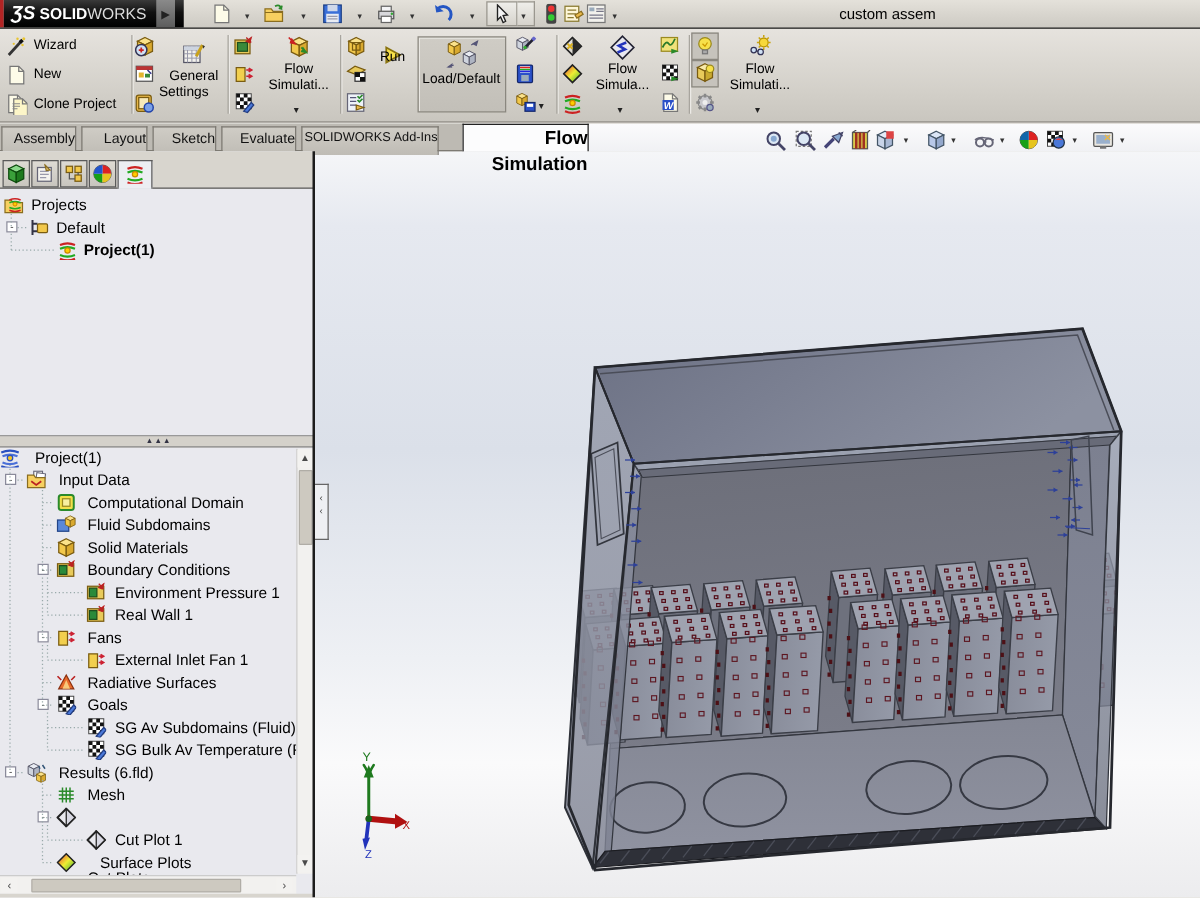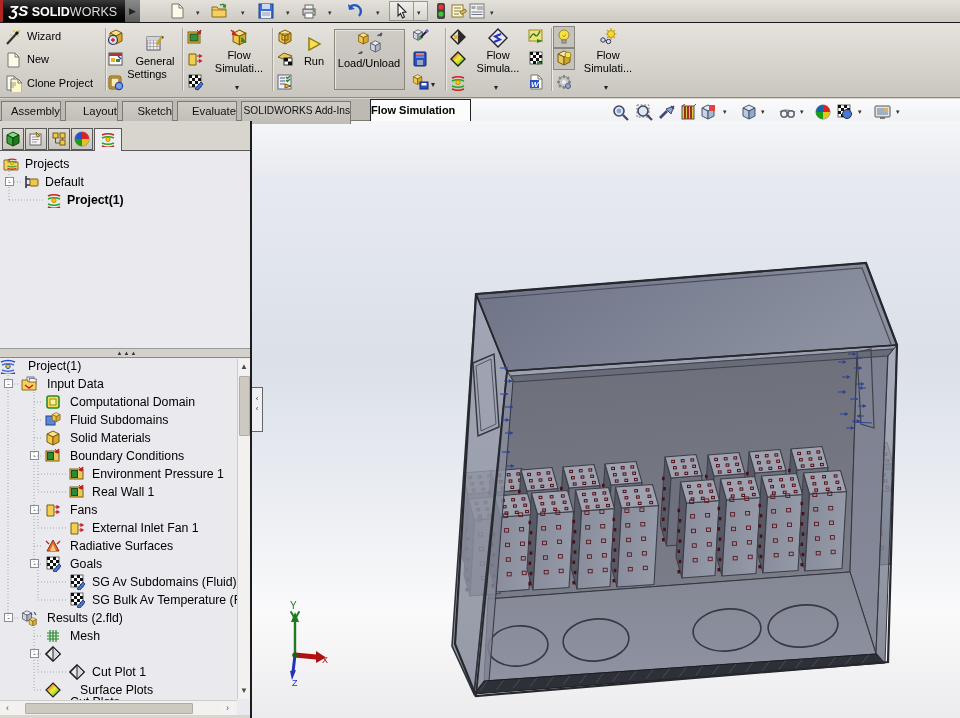"ƷS SOLIDWORKS" #logo { width: 122px -> 144px }
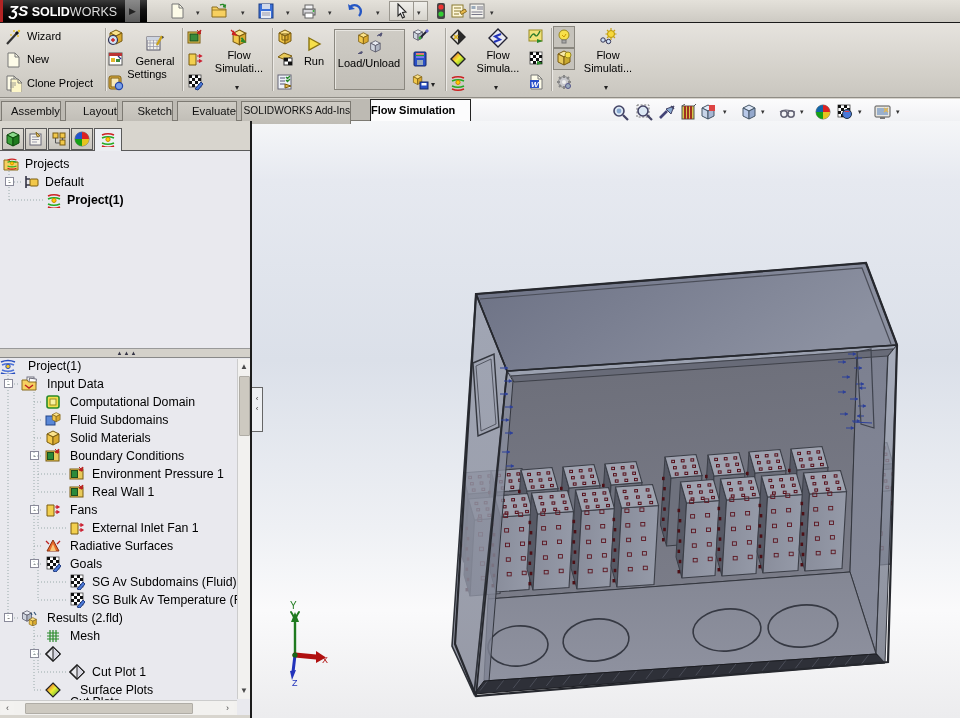"custom assem" div.abs { html: none -> <div>custom assem</div> }
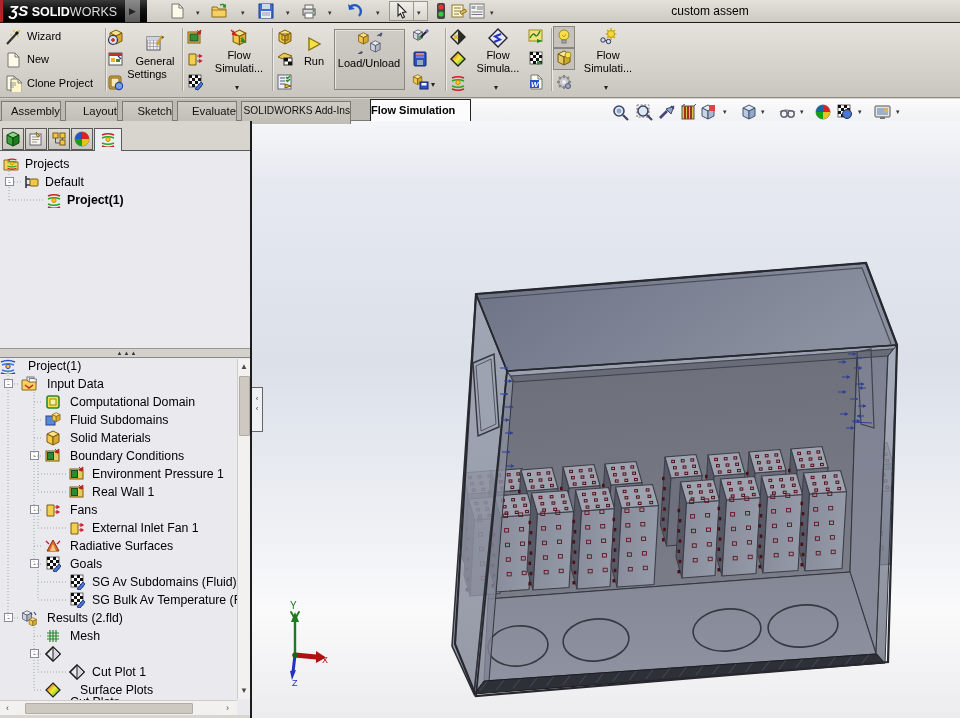"Run" div.rlabc { top: 55px -> 40px }
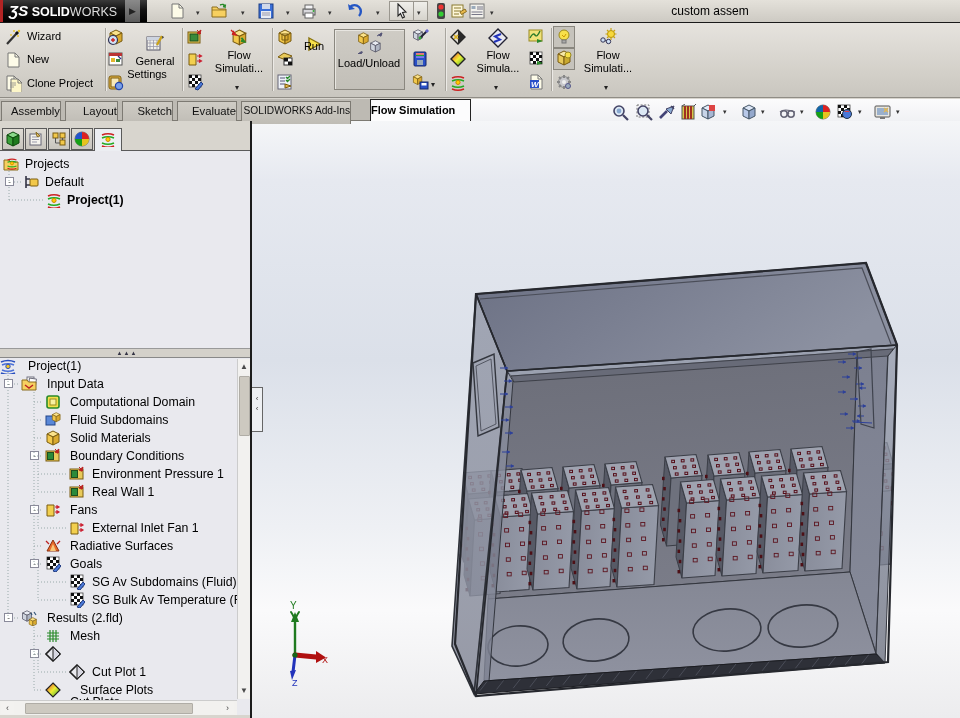"Load/Unload" div.rlabc { text: Load/Unload -> Load/Default }
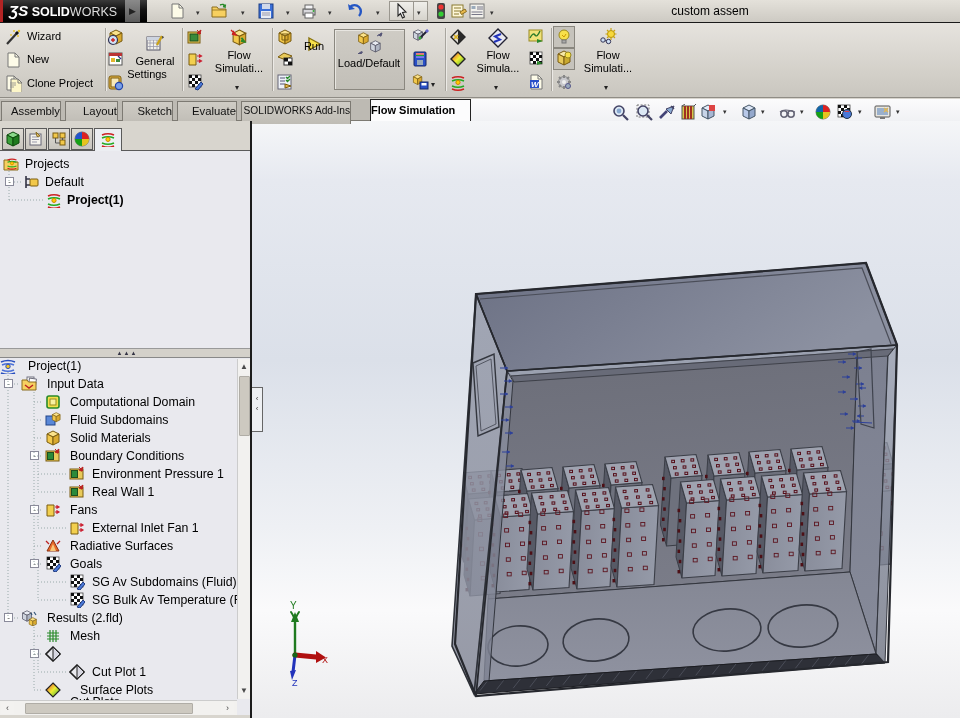"Flow Simulation" #tabactive { font-size: 11px -> 15px; text-align: left -> right }
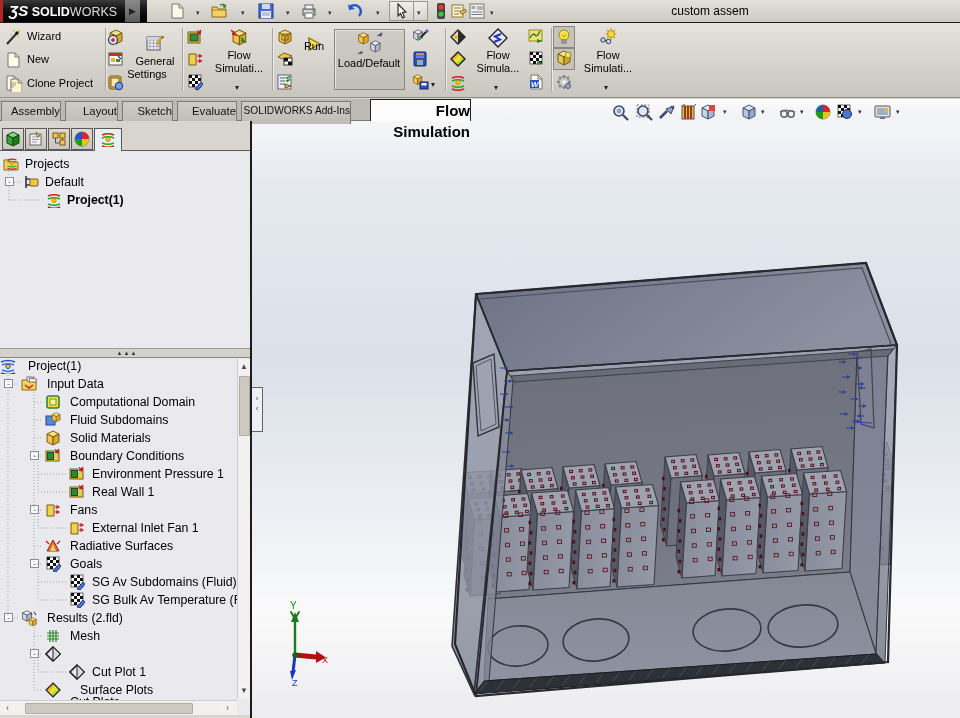"Results (2.fld)" div.trow { text: 2.fld -> 6.fld }
